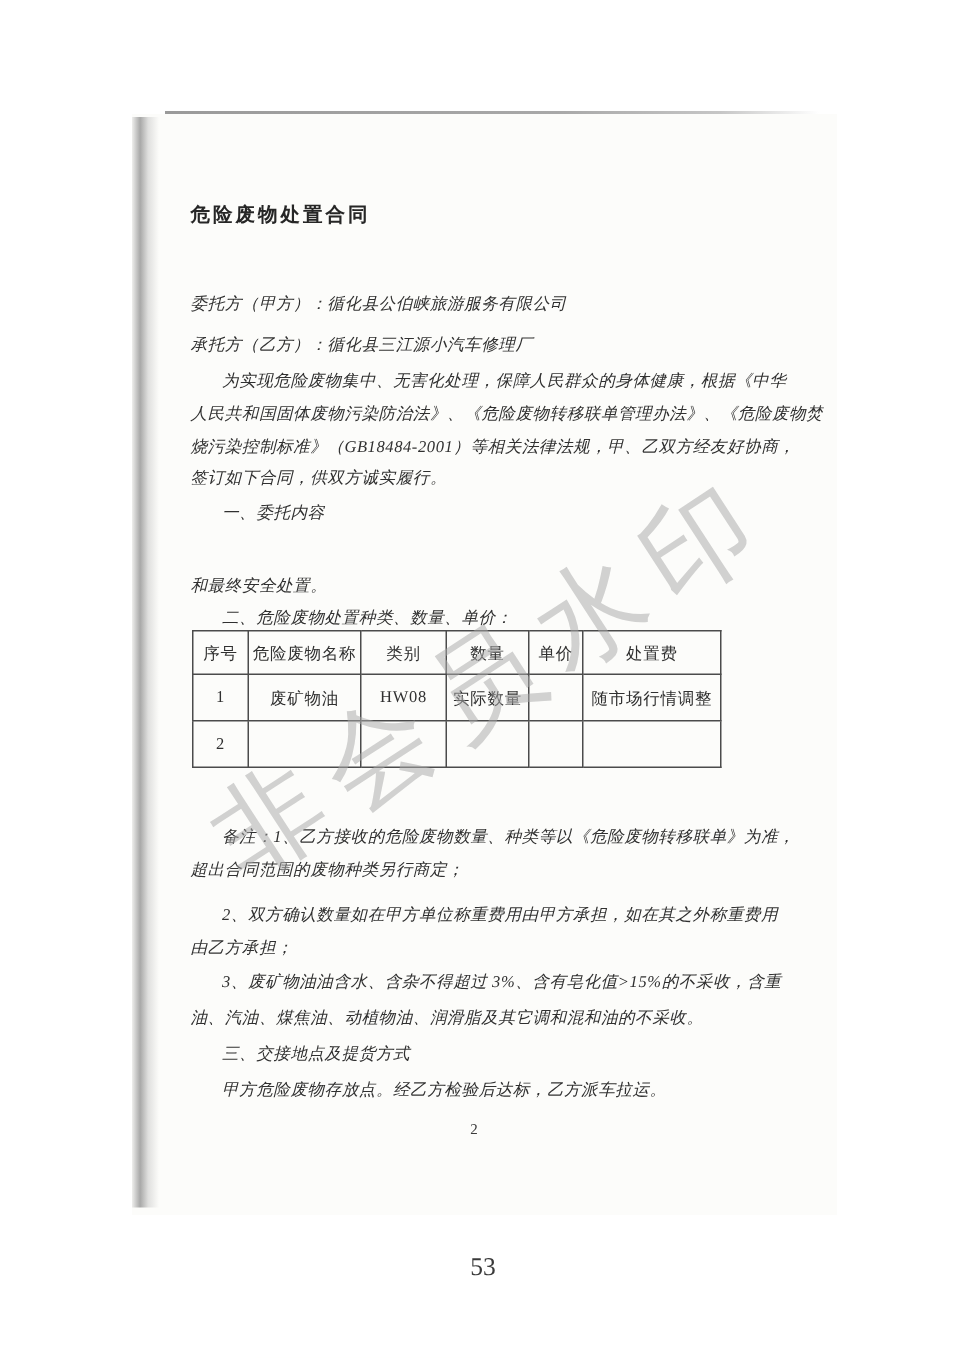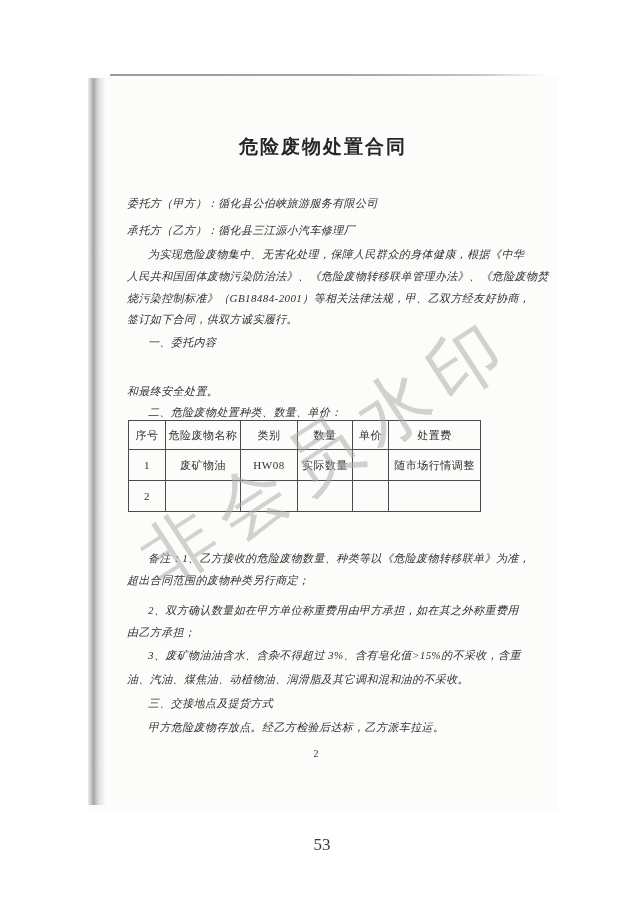"危险废物处置合同" .doc-title { font-size: 19px -> 13px; text-align: center -> left }
